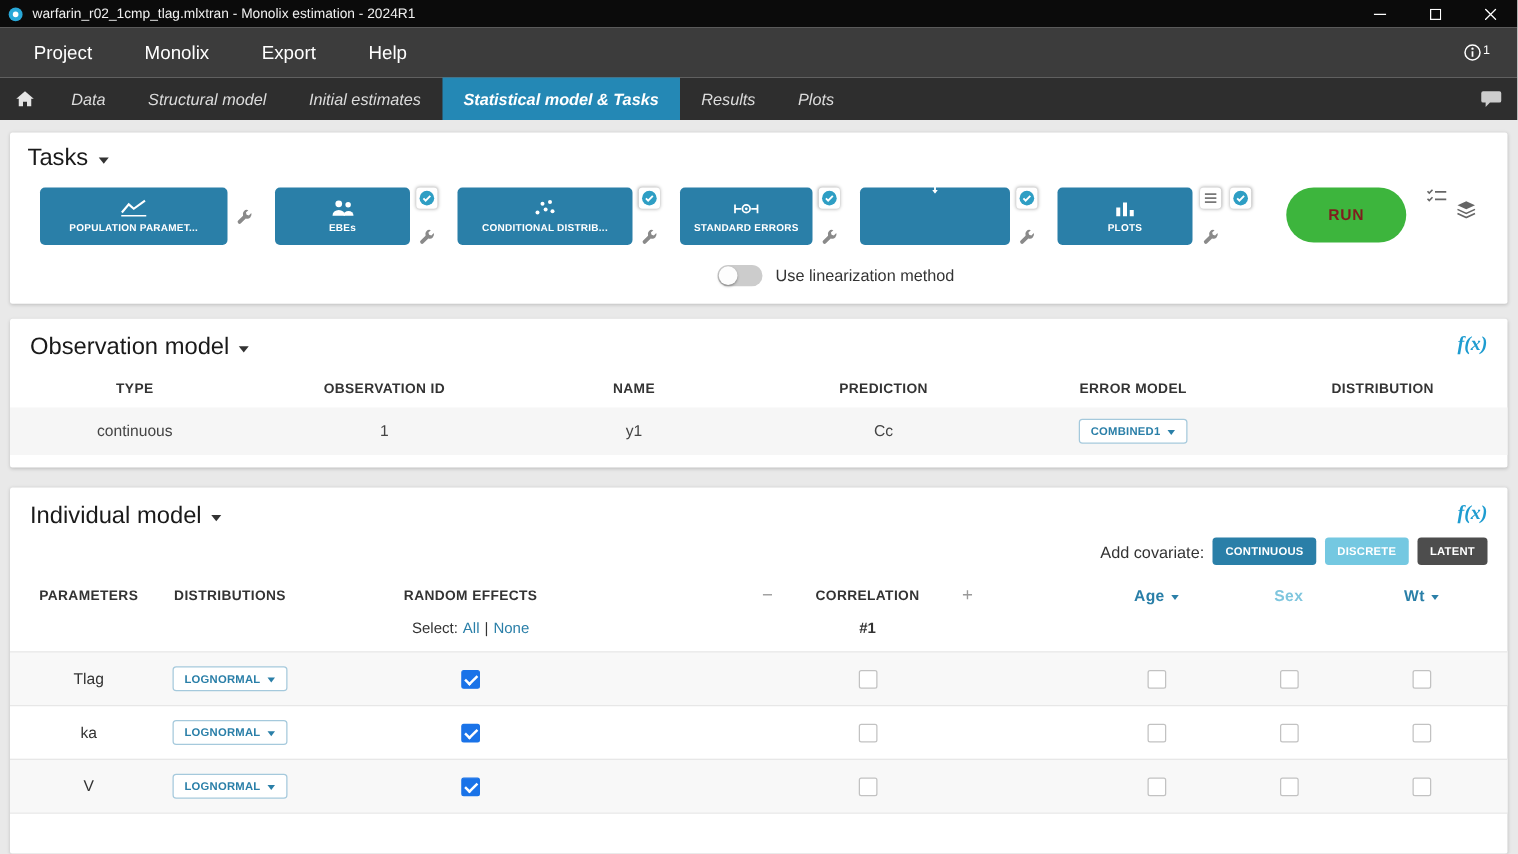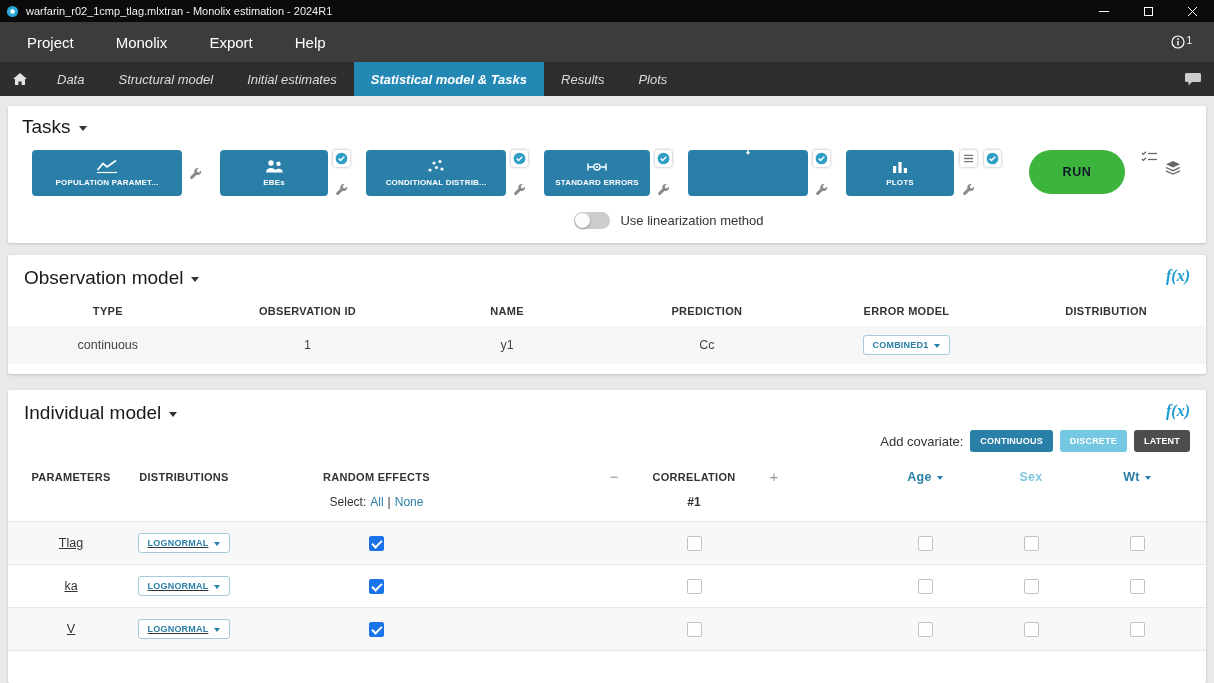"RUN" .run-btn { color: #0f172a -> #7f1d1d }
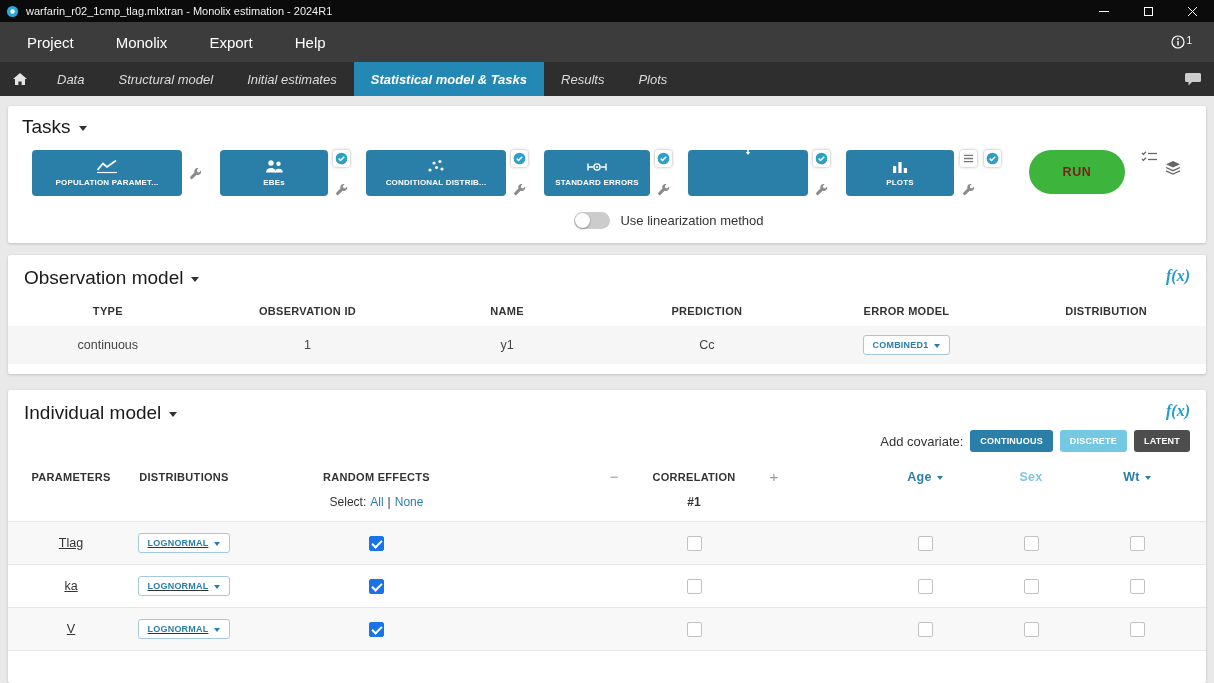"Tlag" .im-row > div { text-decoration: underline -> none }
